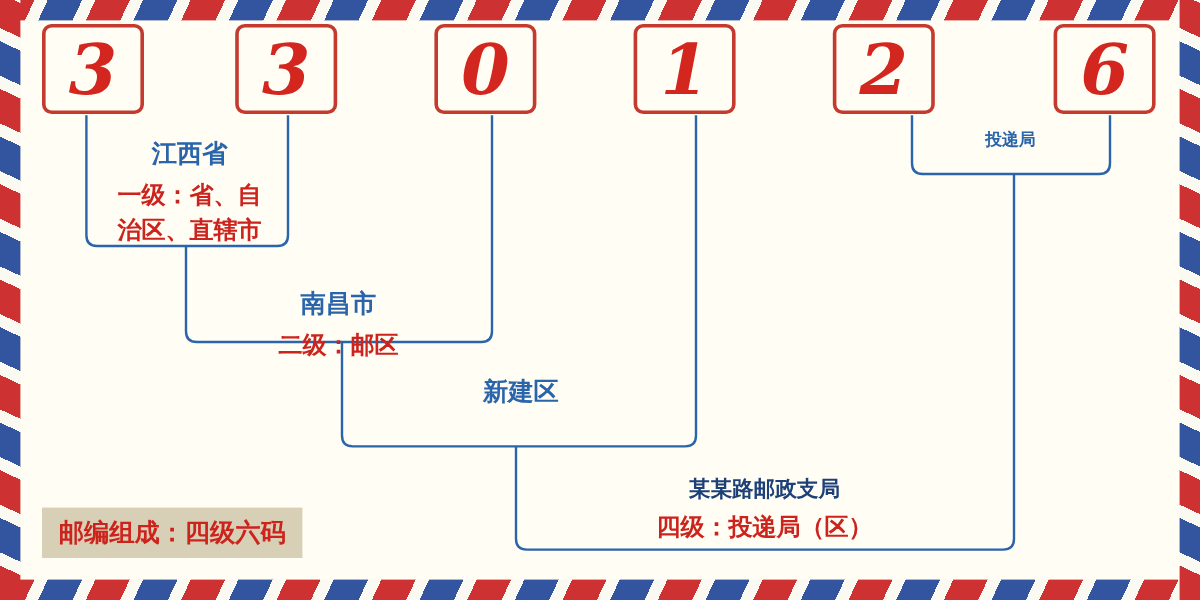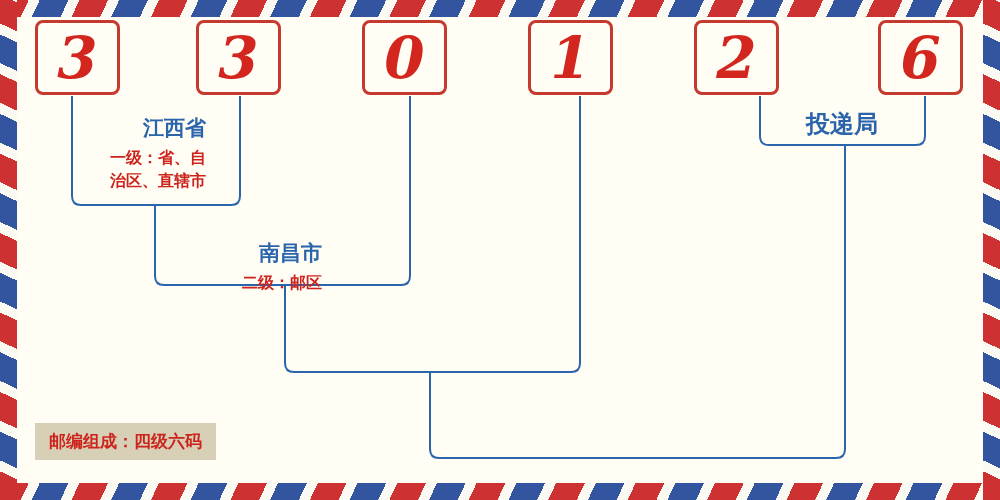"江西省" .label-group { font-family: Liberation Mono, monospace -> none; text-align: right -> center }
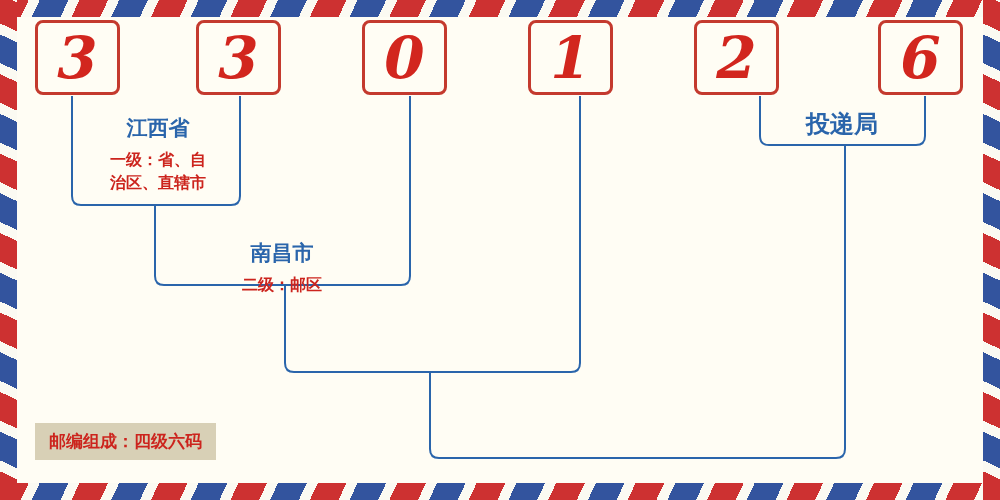"投递局" .delivery-label { font-size: 24px -> 14px }
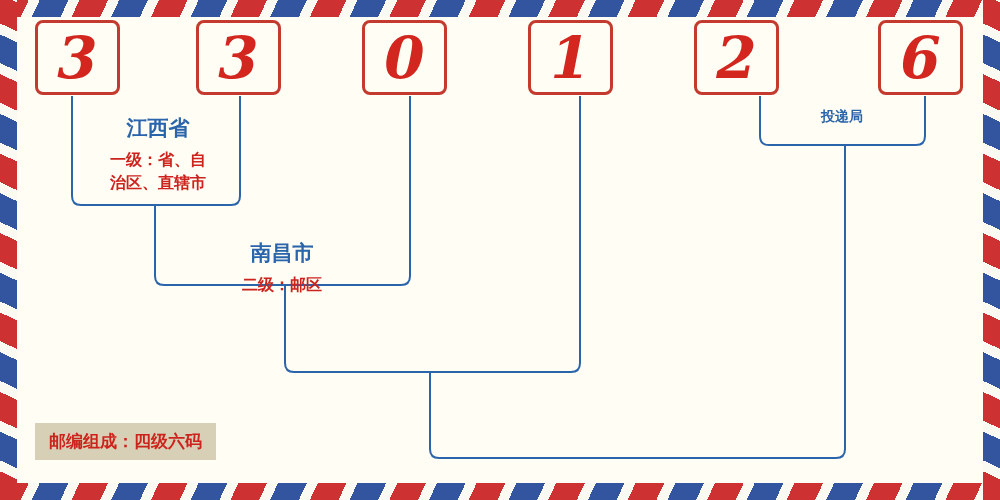"一级：省、自" .desc { font-size: 16px -> 20px }
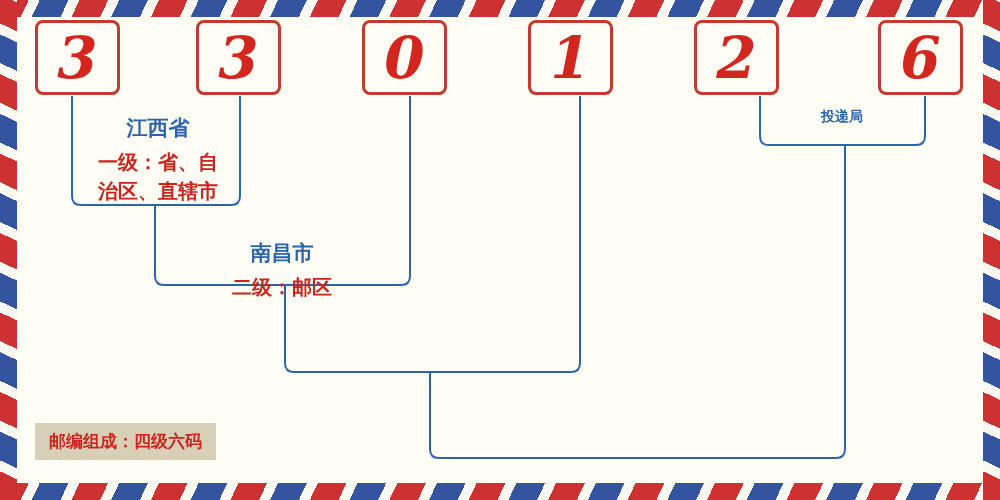"新建区" div.place { html: none -> <div>新建区</div> }
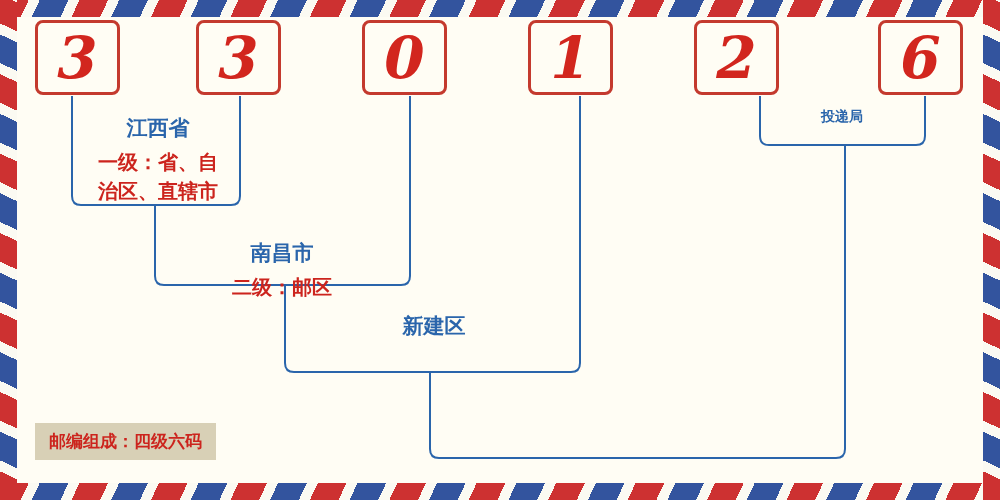"某某路邮政支局" div.label-group { html: none -> <div> <div>某某路邮政支局</div> <div>四级：投递局（区）</div> </div> }
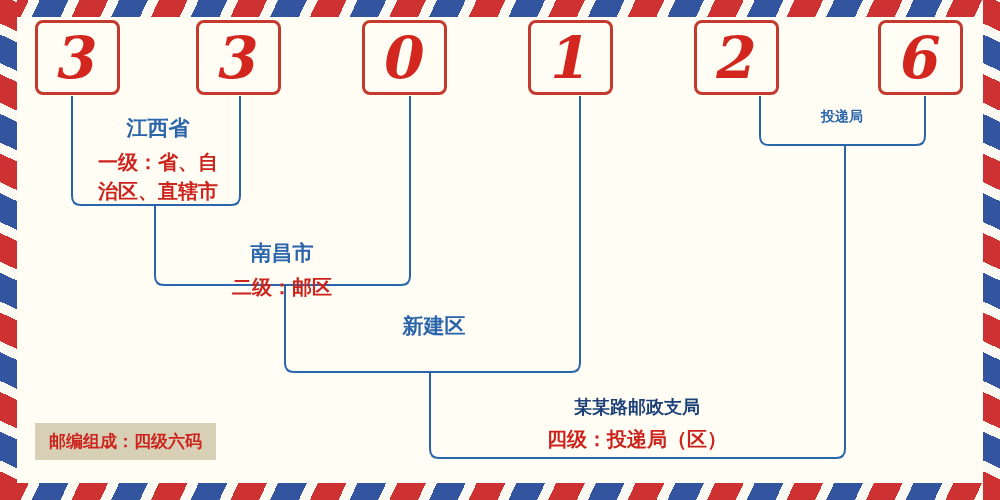"邮编组成：四级六码" .footer-note { font-size: 17px -> 21px }
